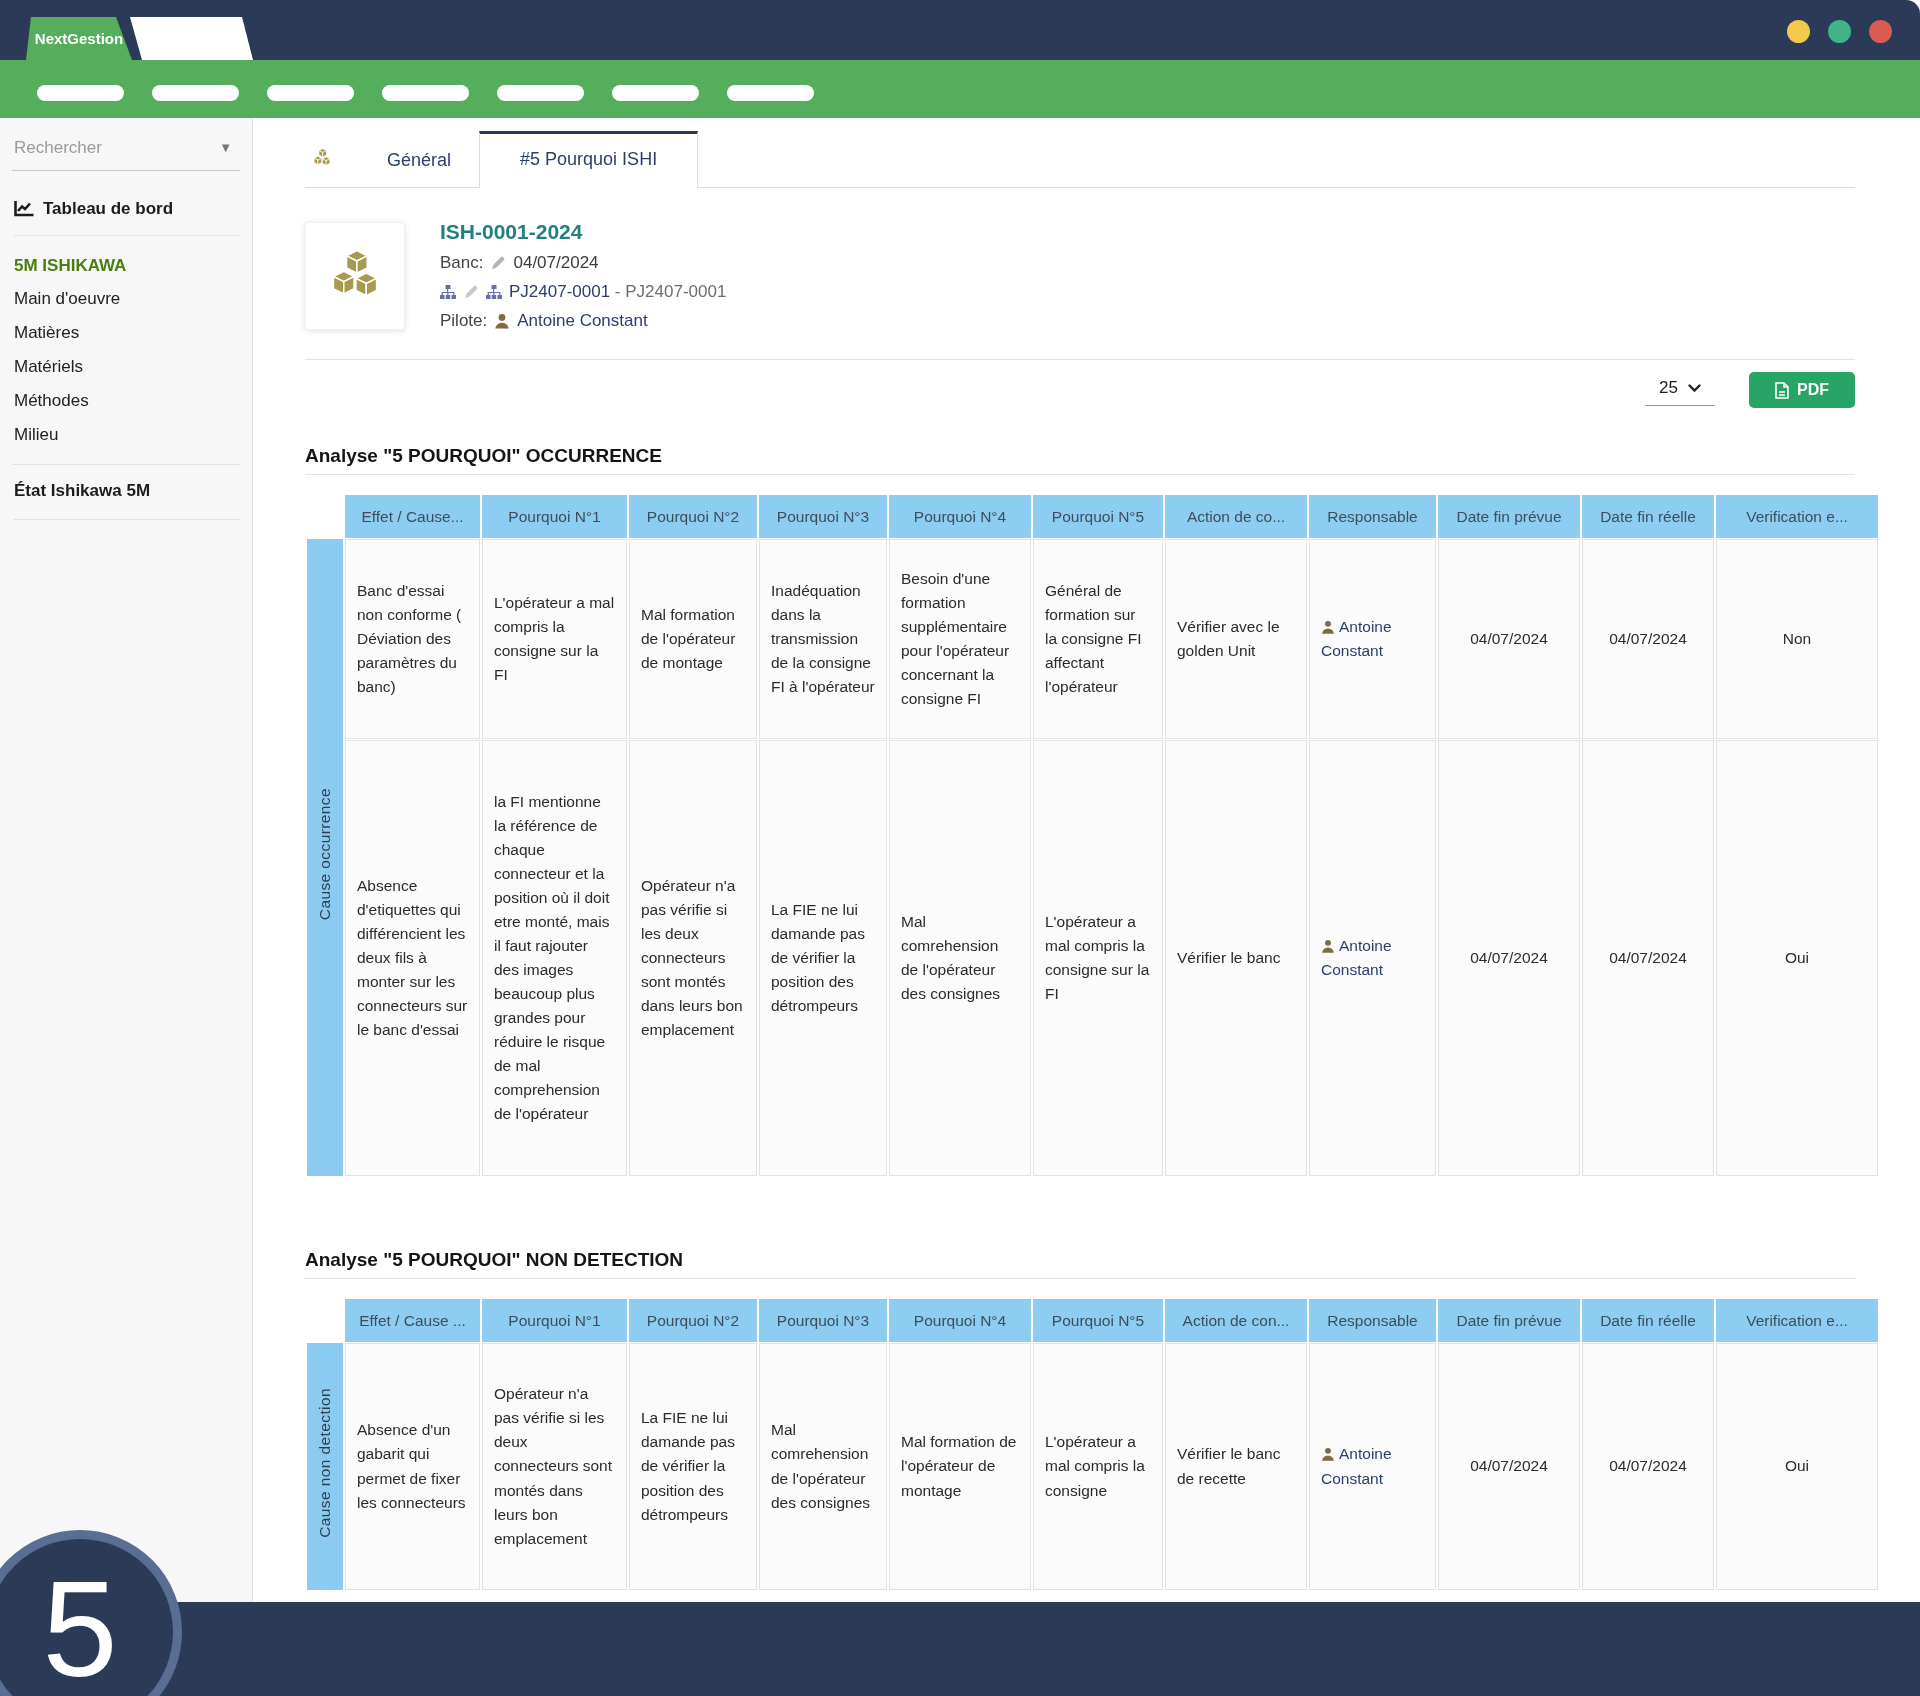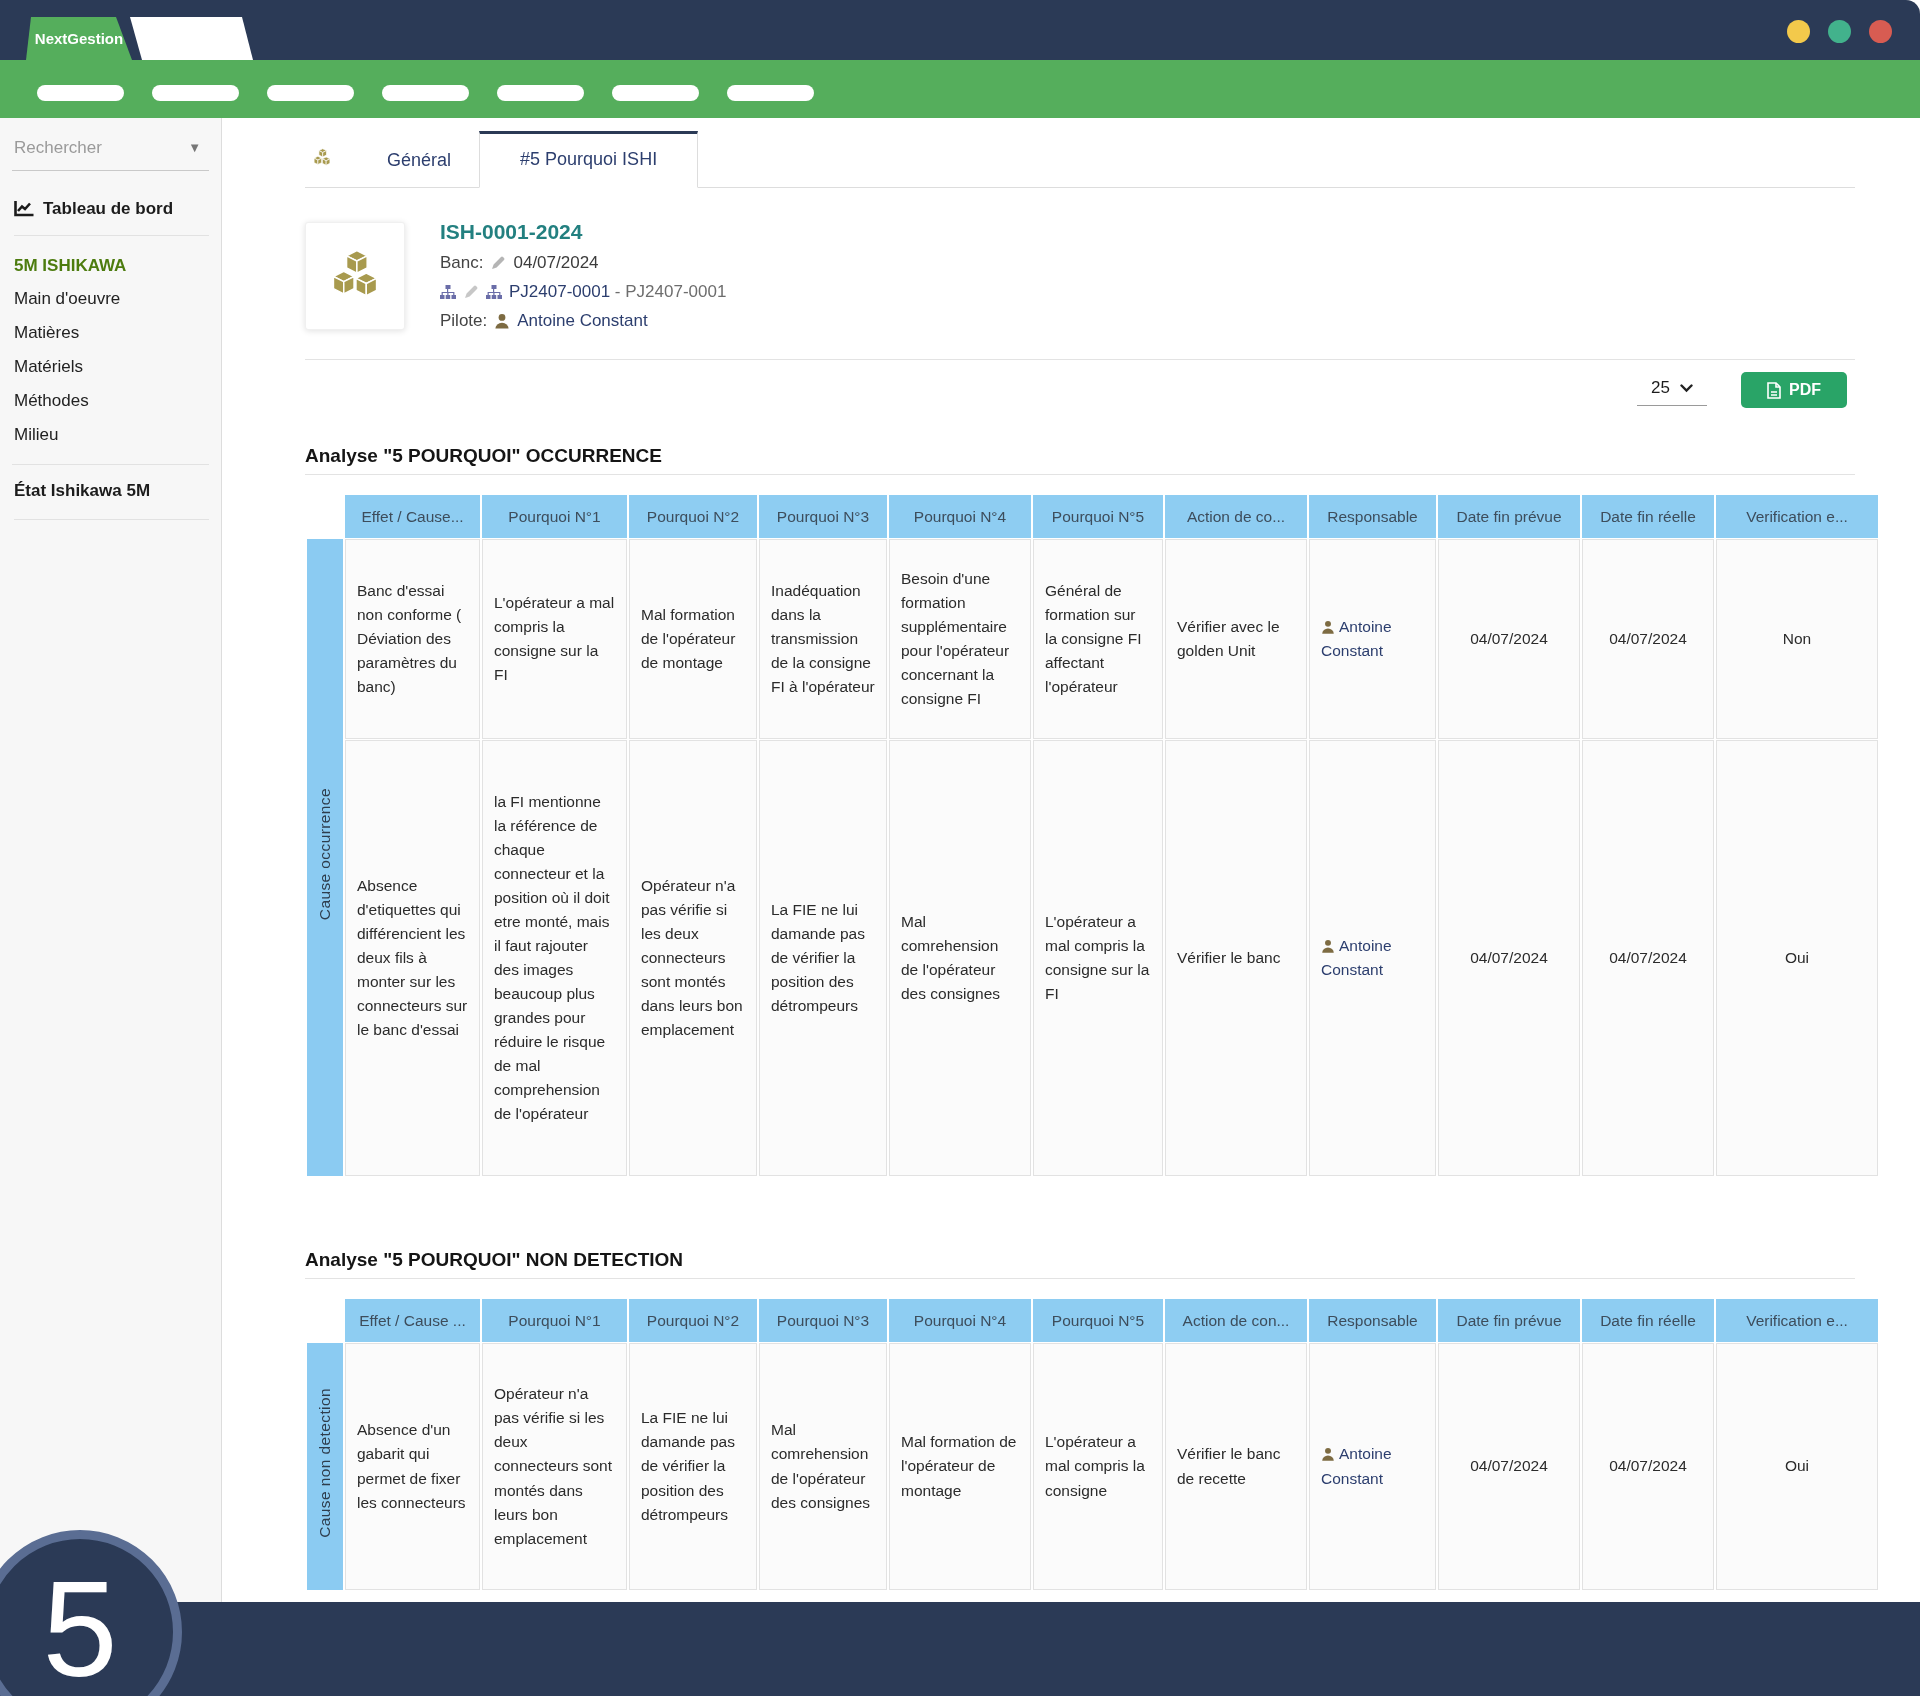"Rechercher" .sidebar { width: 222px -> 253px }
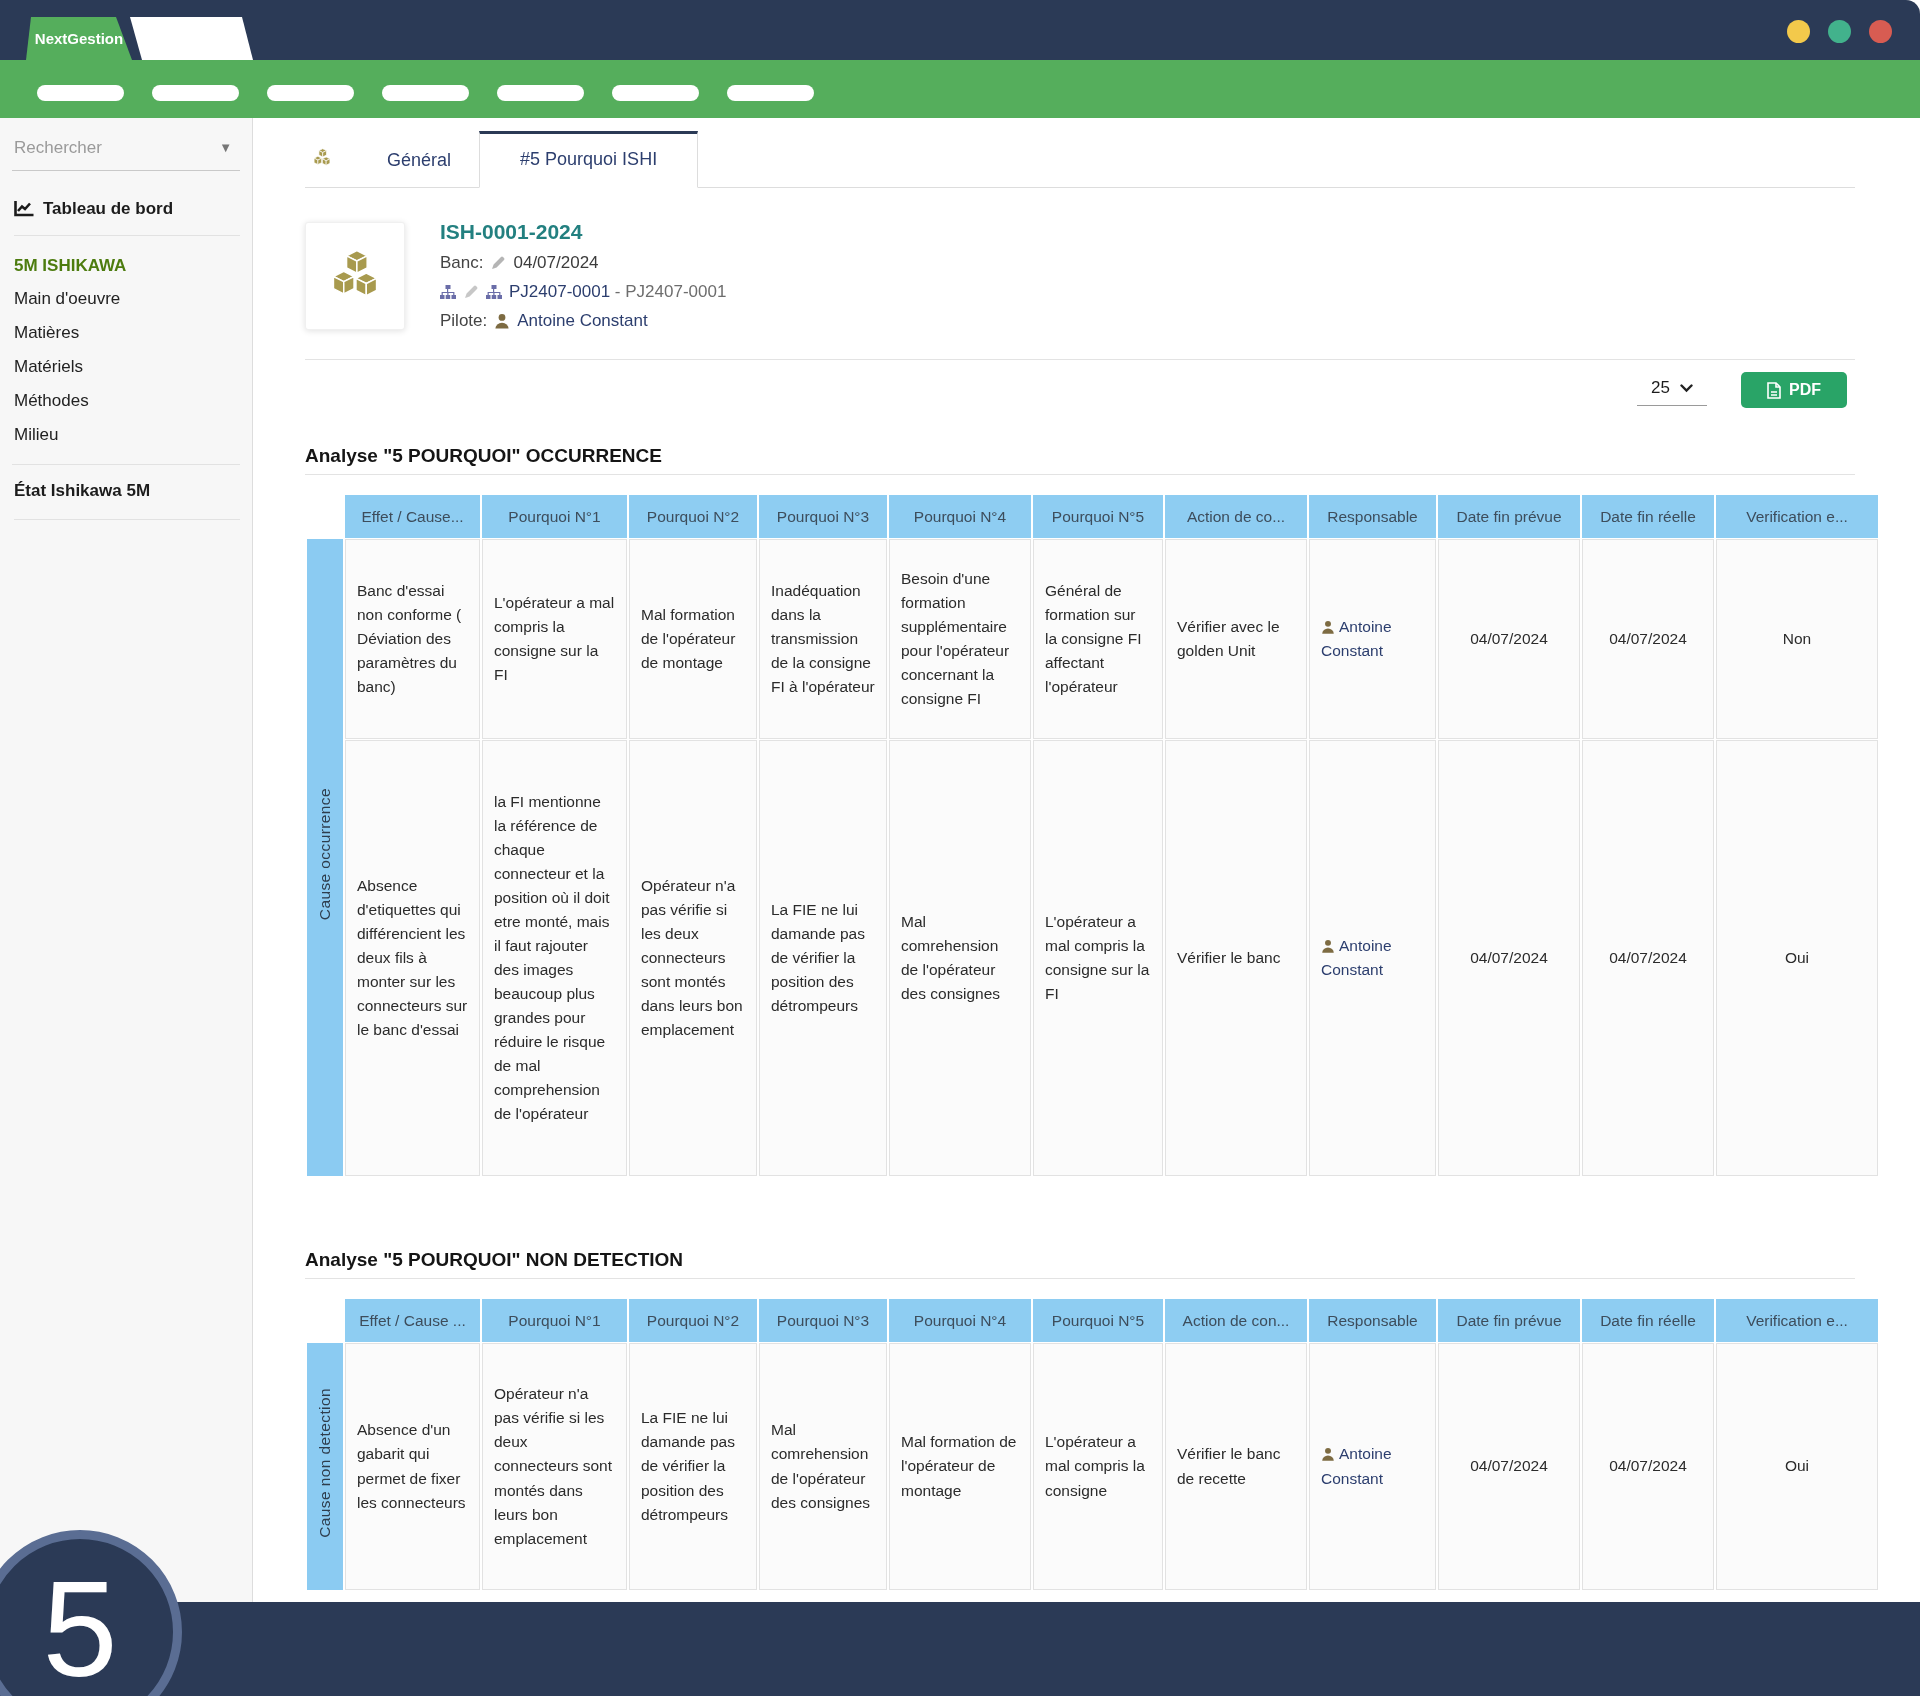"25" .ctrls { margin: 12px 8px 0 0 -> 12px 0 0 0 }
